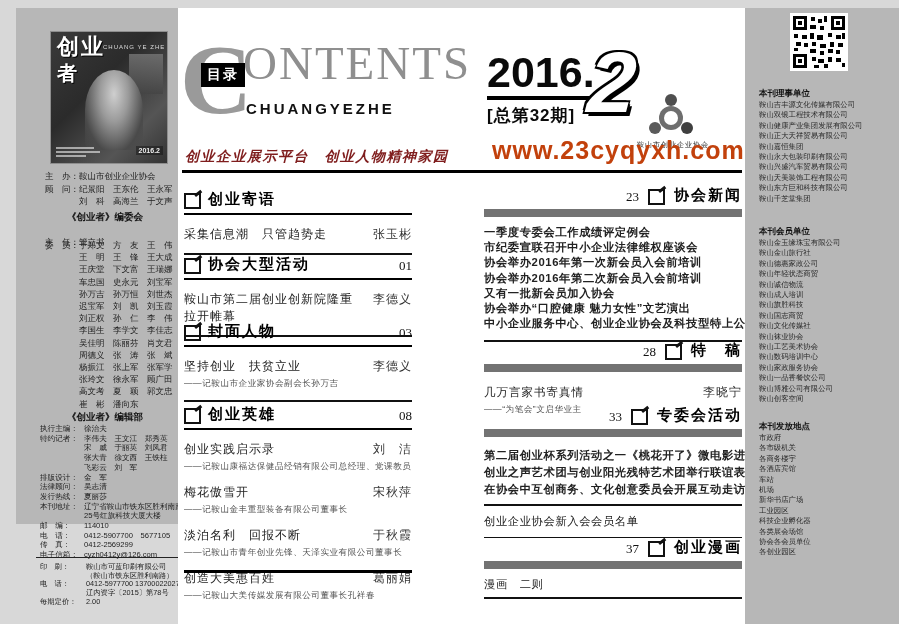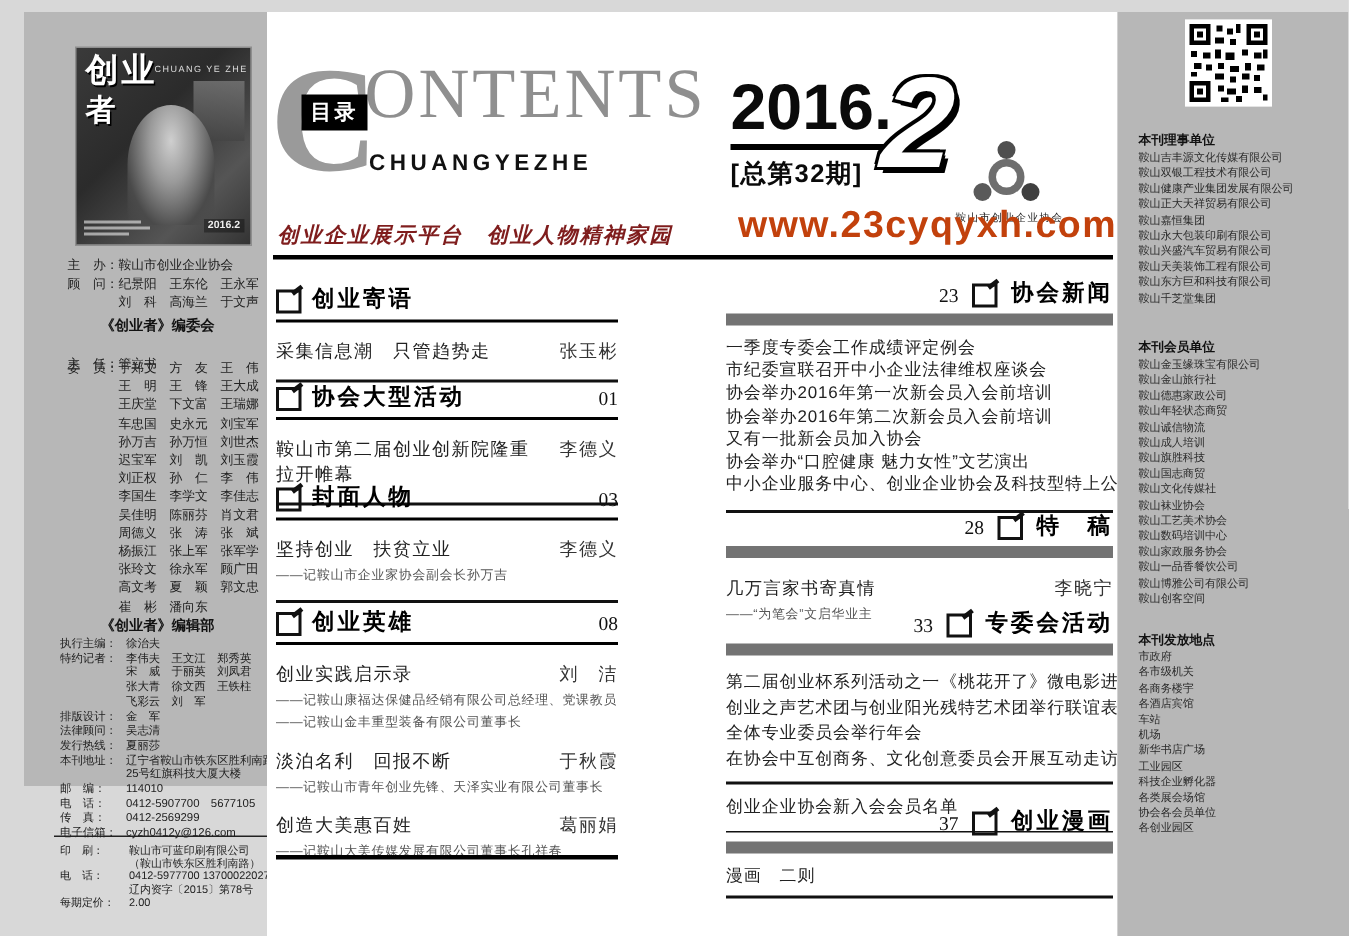"一季度专委会工作成绩评定例会" .rlist { font-weight: none -> bold }
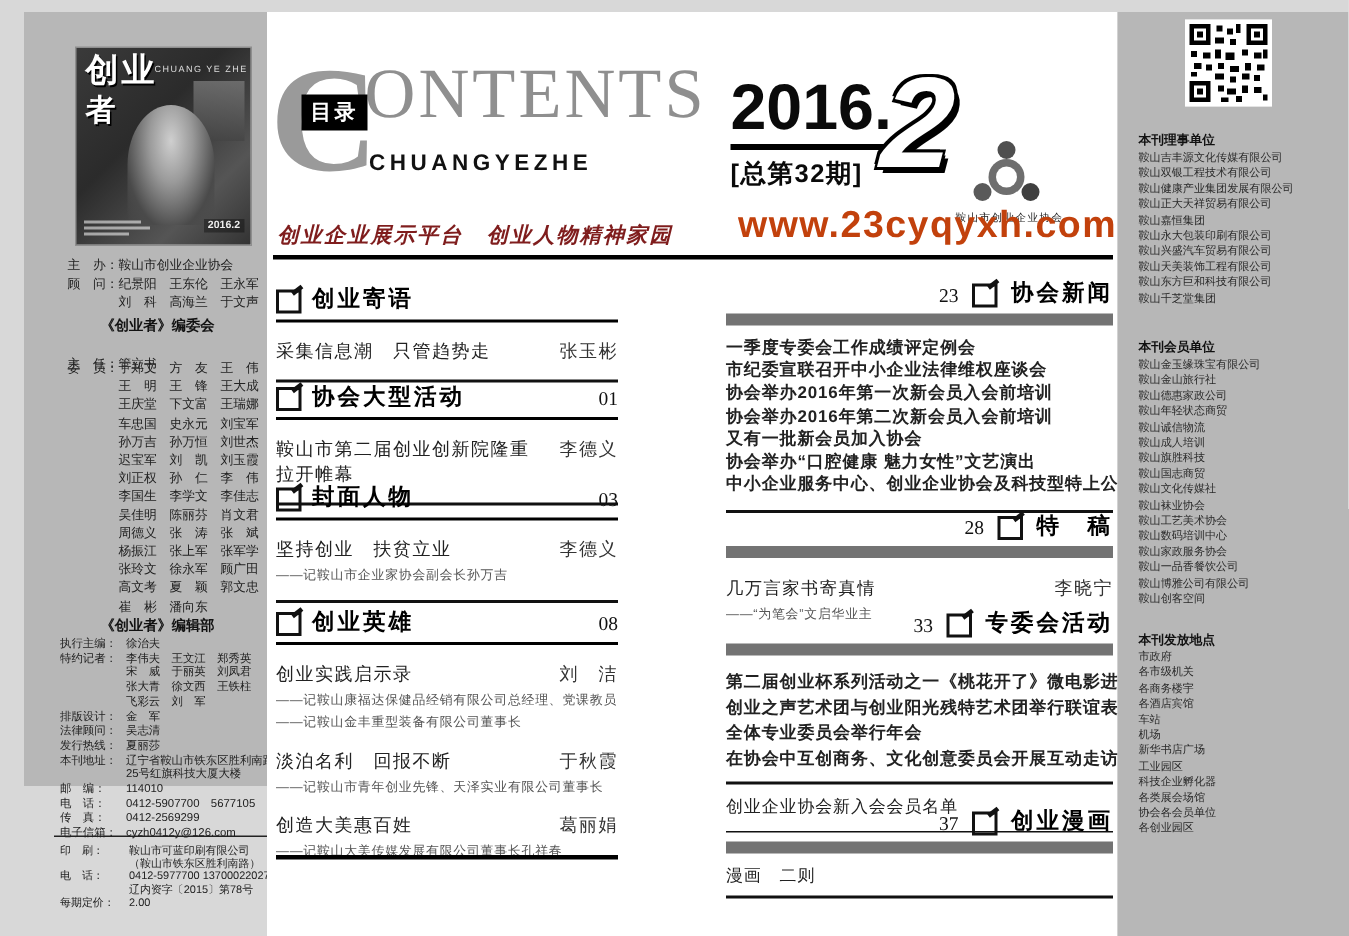"梅花傲雪开" div.item { html: none -> <div> <span>梅花傲雪开</span> <span>宋秋萍</span> </div> }
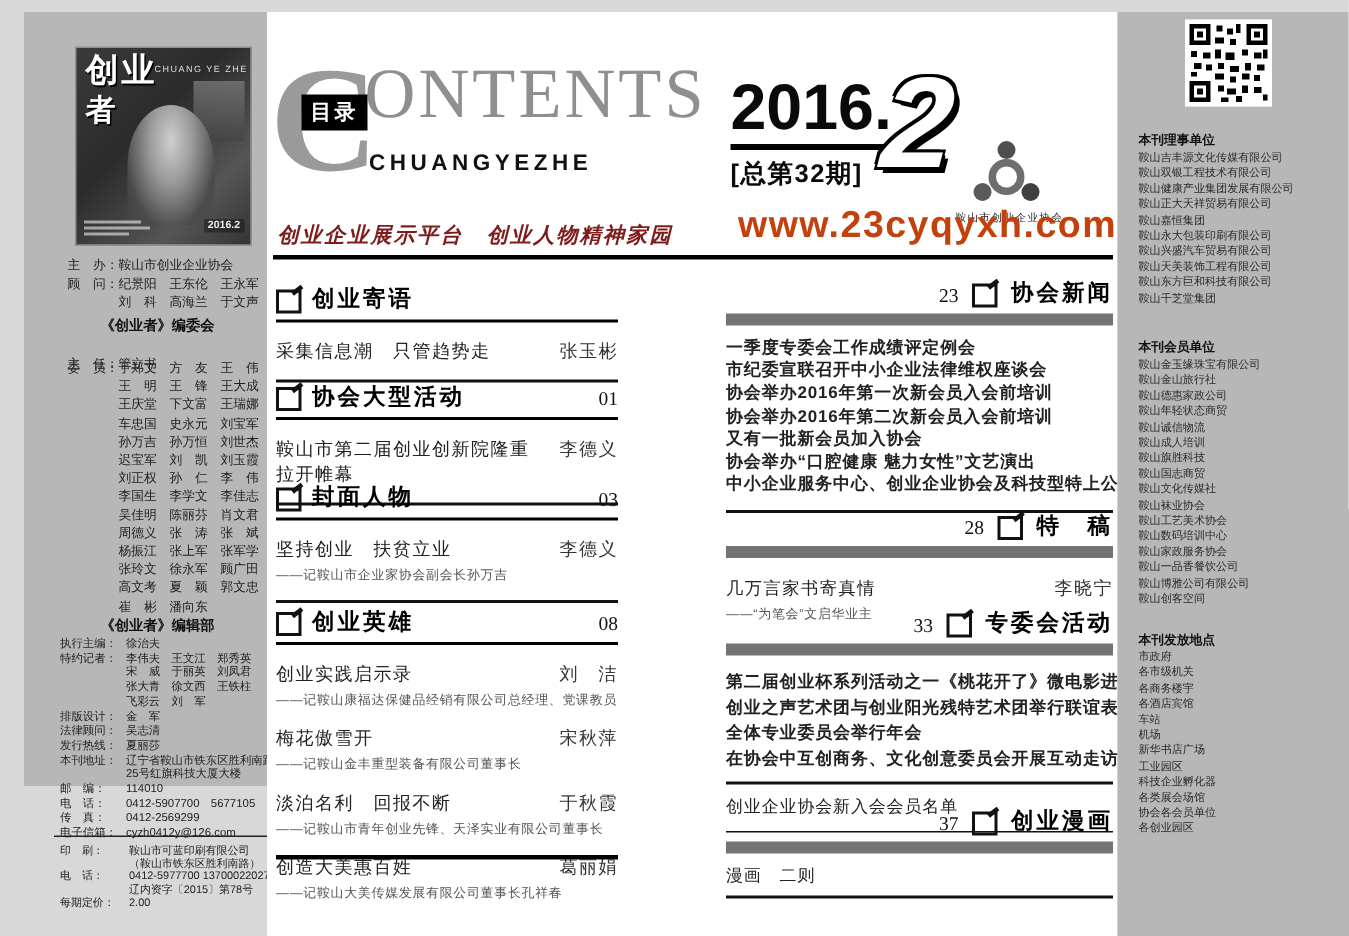"全体专业委员会举行年会" div.rline { html: <div>全体专业委员会举行年会</div> -> none }
